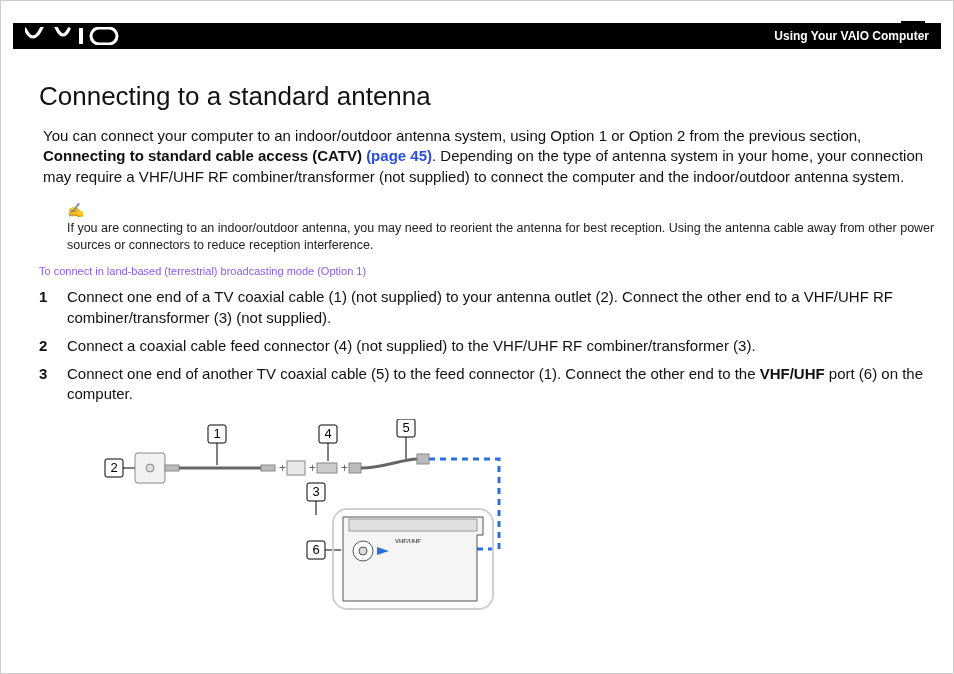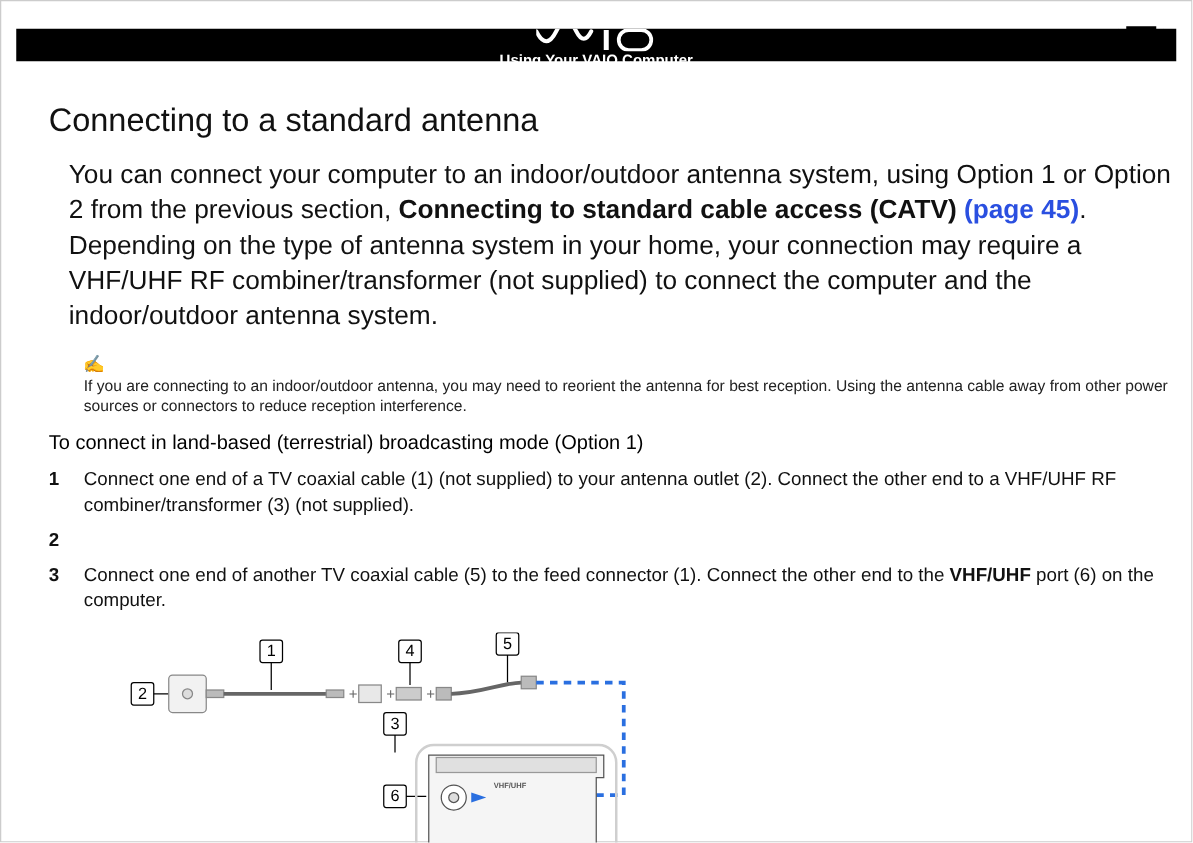"Using Your VAIO Computer" .topbar { flex-direction: column -> none }
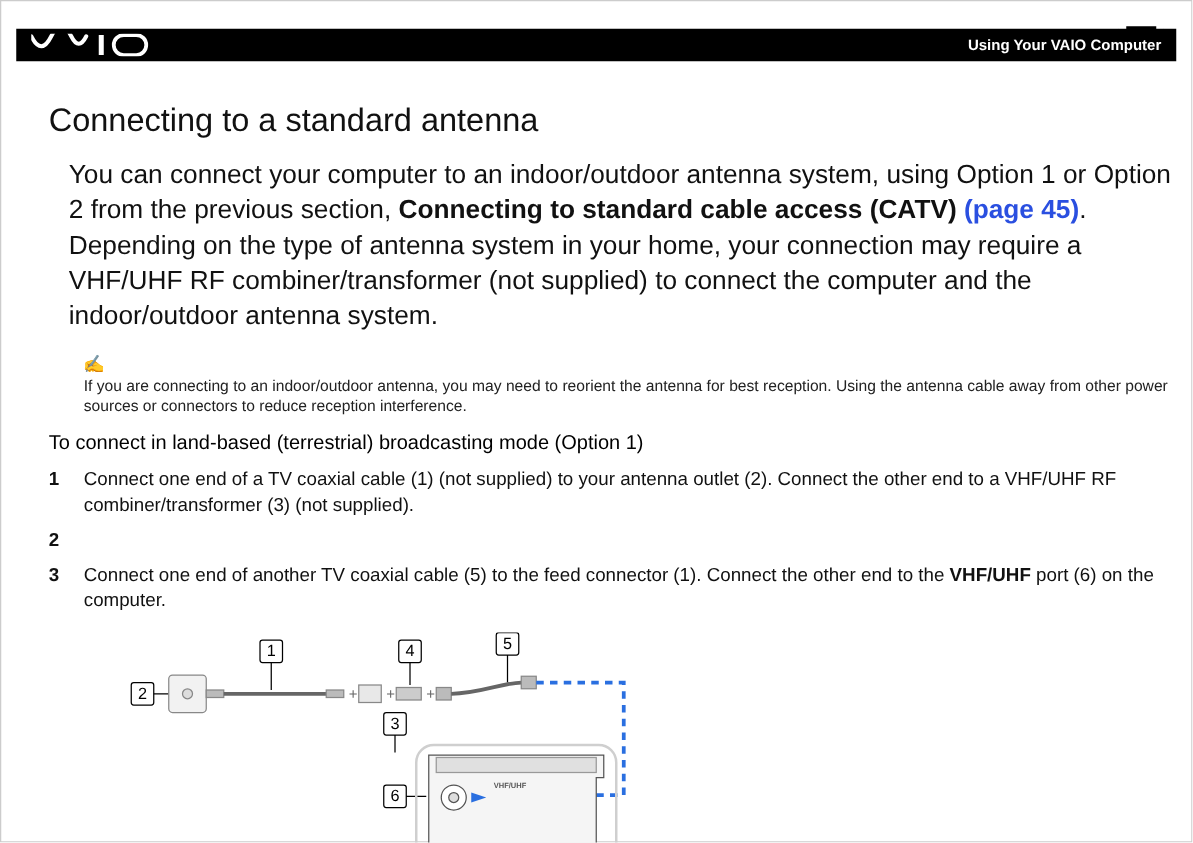"You can connect your computer" p.body { font-size: 21px -> 15px; margin: 0 0 14px 16px -> 0 0 14px 4px }
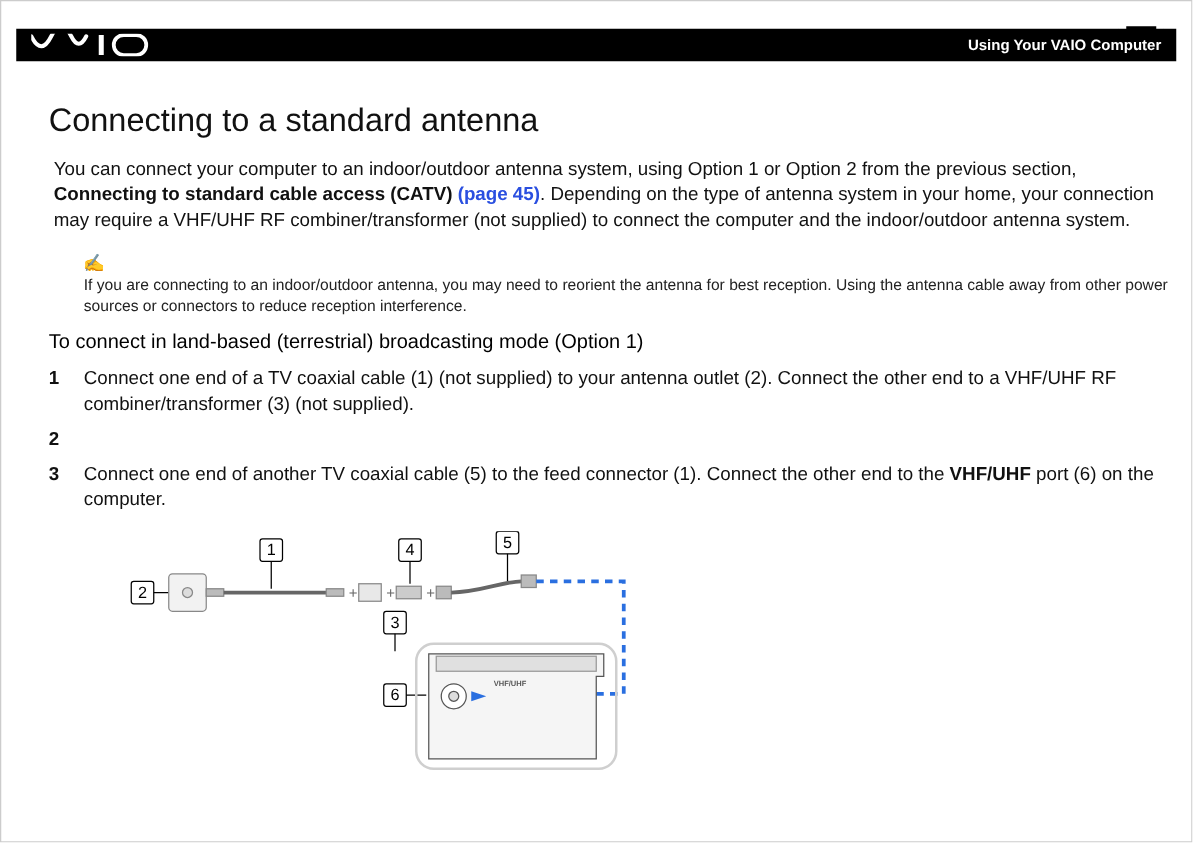"To connect in land-based (terrestrial)" h2.sub { color: #000000 -> #8b5cf6; font-size: 16px -> 11px }
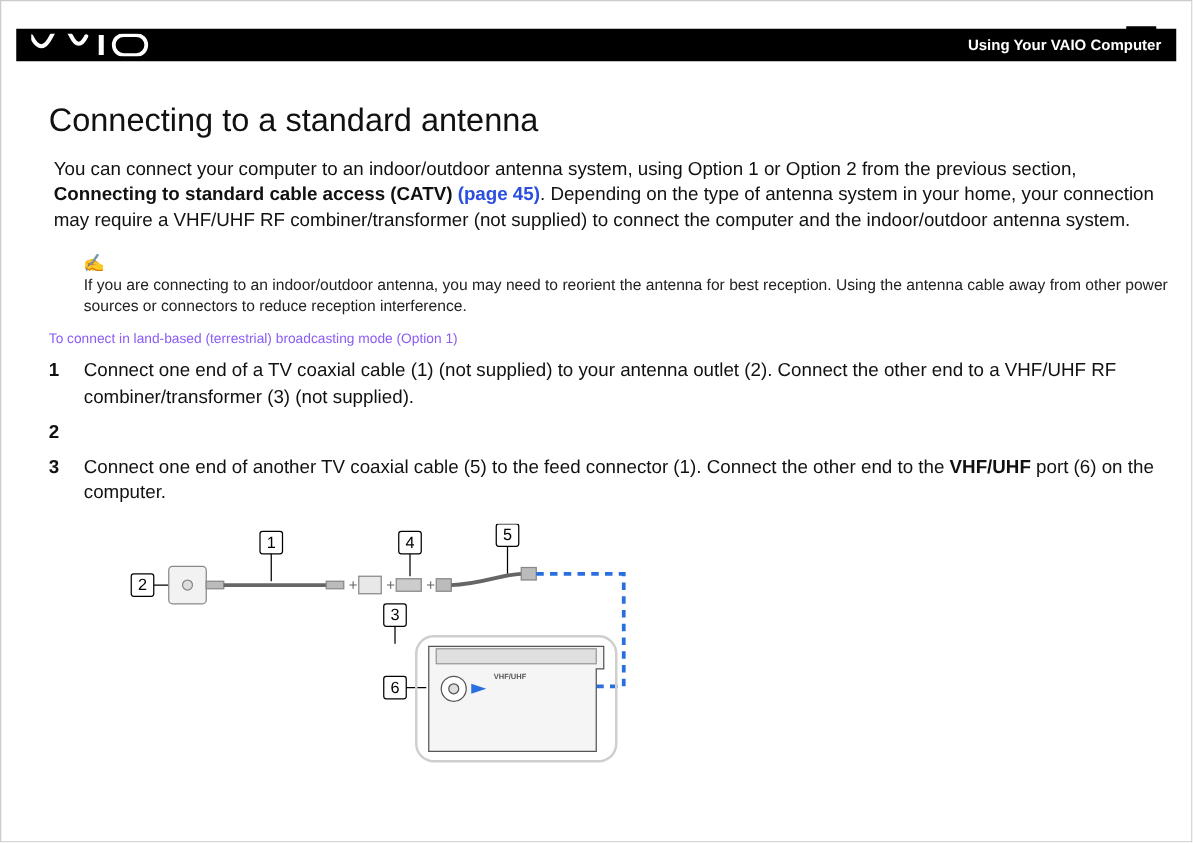"Connect a coaxial cable feed" span { html: none -> <span>Connect a coaxial cable feed connector (4) (not supplied) to the VHF/UHF RF combiner/transformer (3).</span> }
